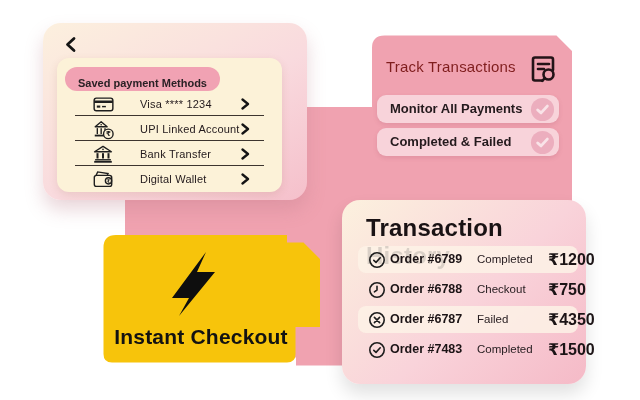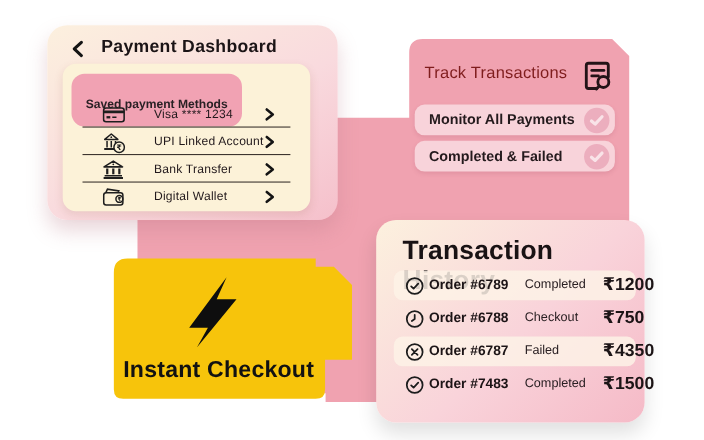"Payment Dashboard" span.pay-title { html: <span>Payment Dashboard</span> -> none }
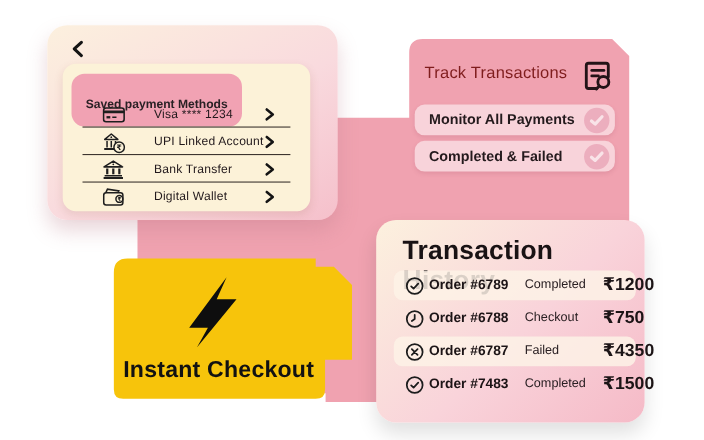"Saved payment Methods" .pay-pill { padding: 16px 13px -> 4px 13px }
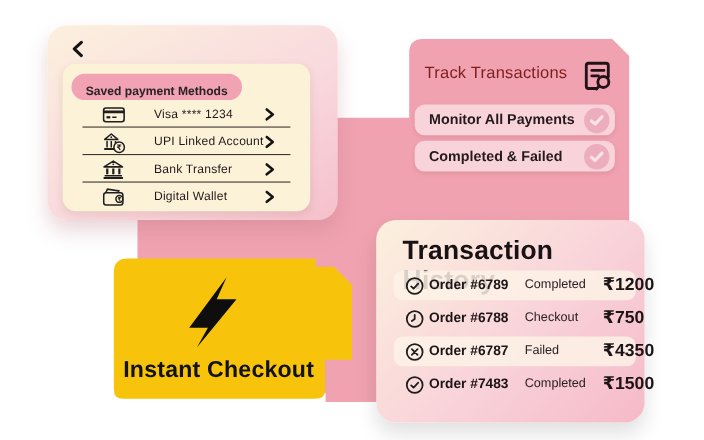"Instant Checkout" .ic-label { left: 112px -> 98px; text-align: none -> center }
